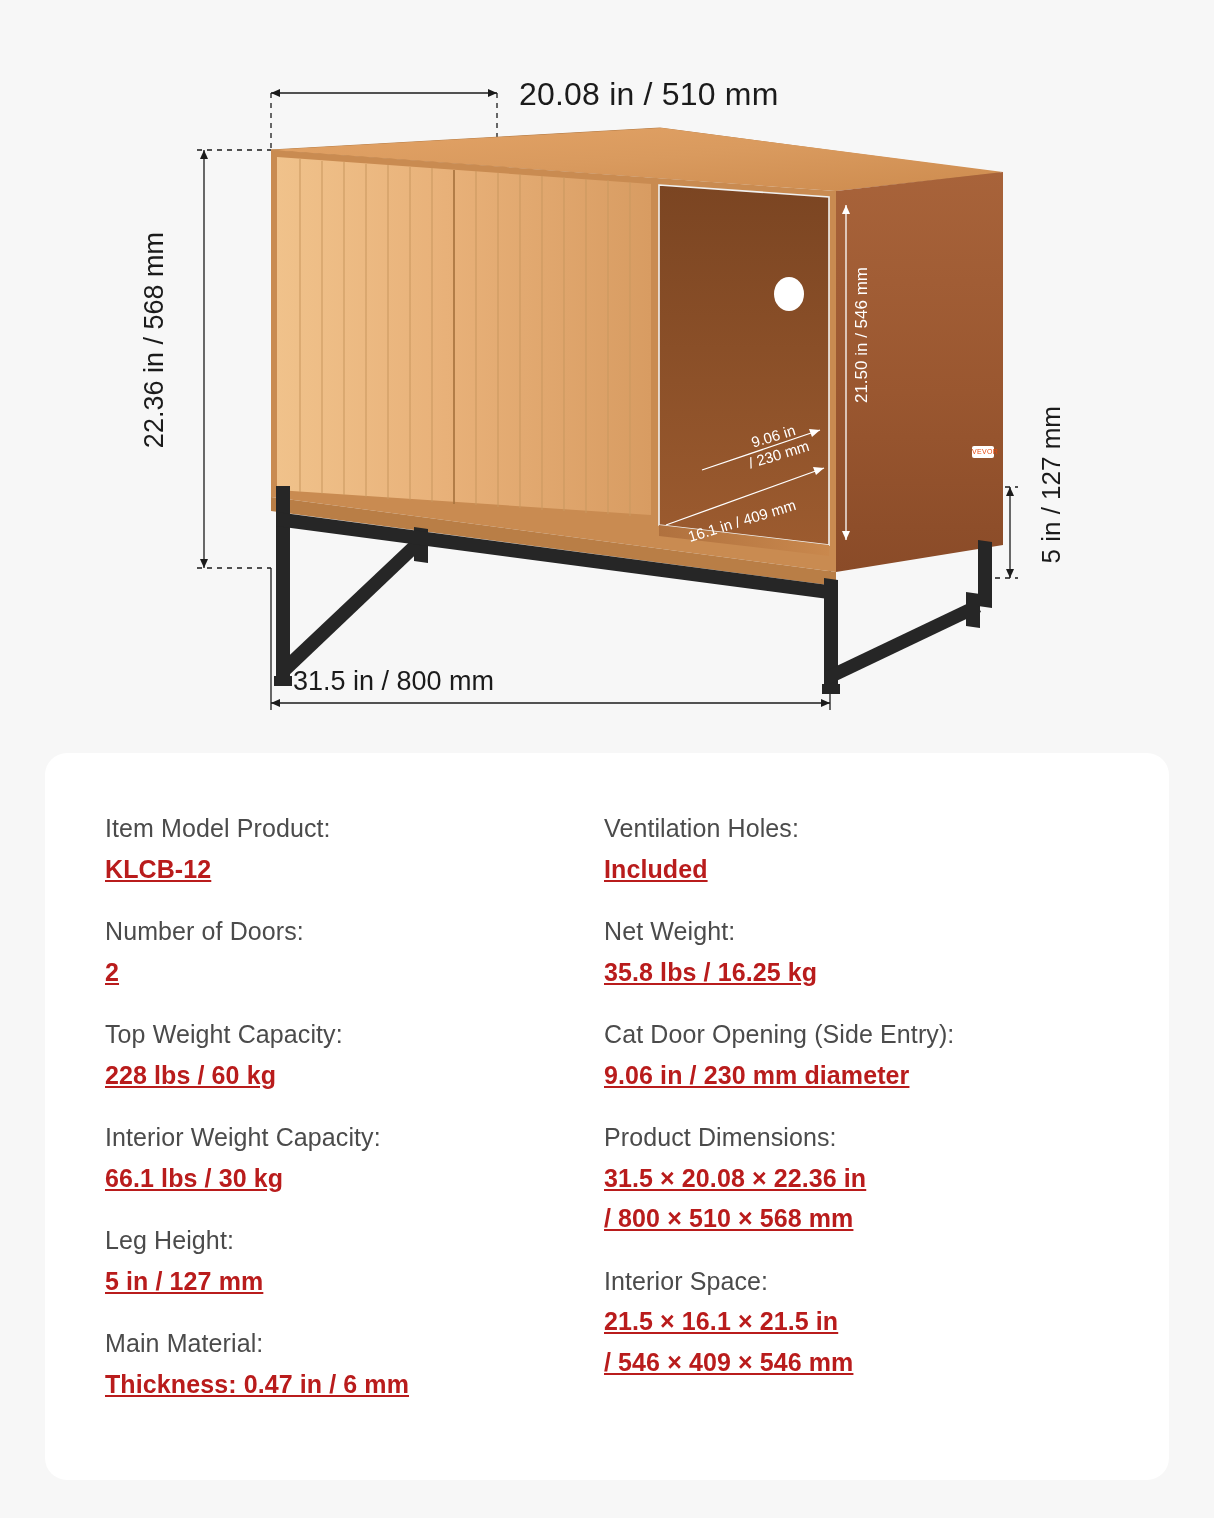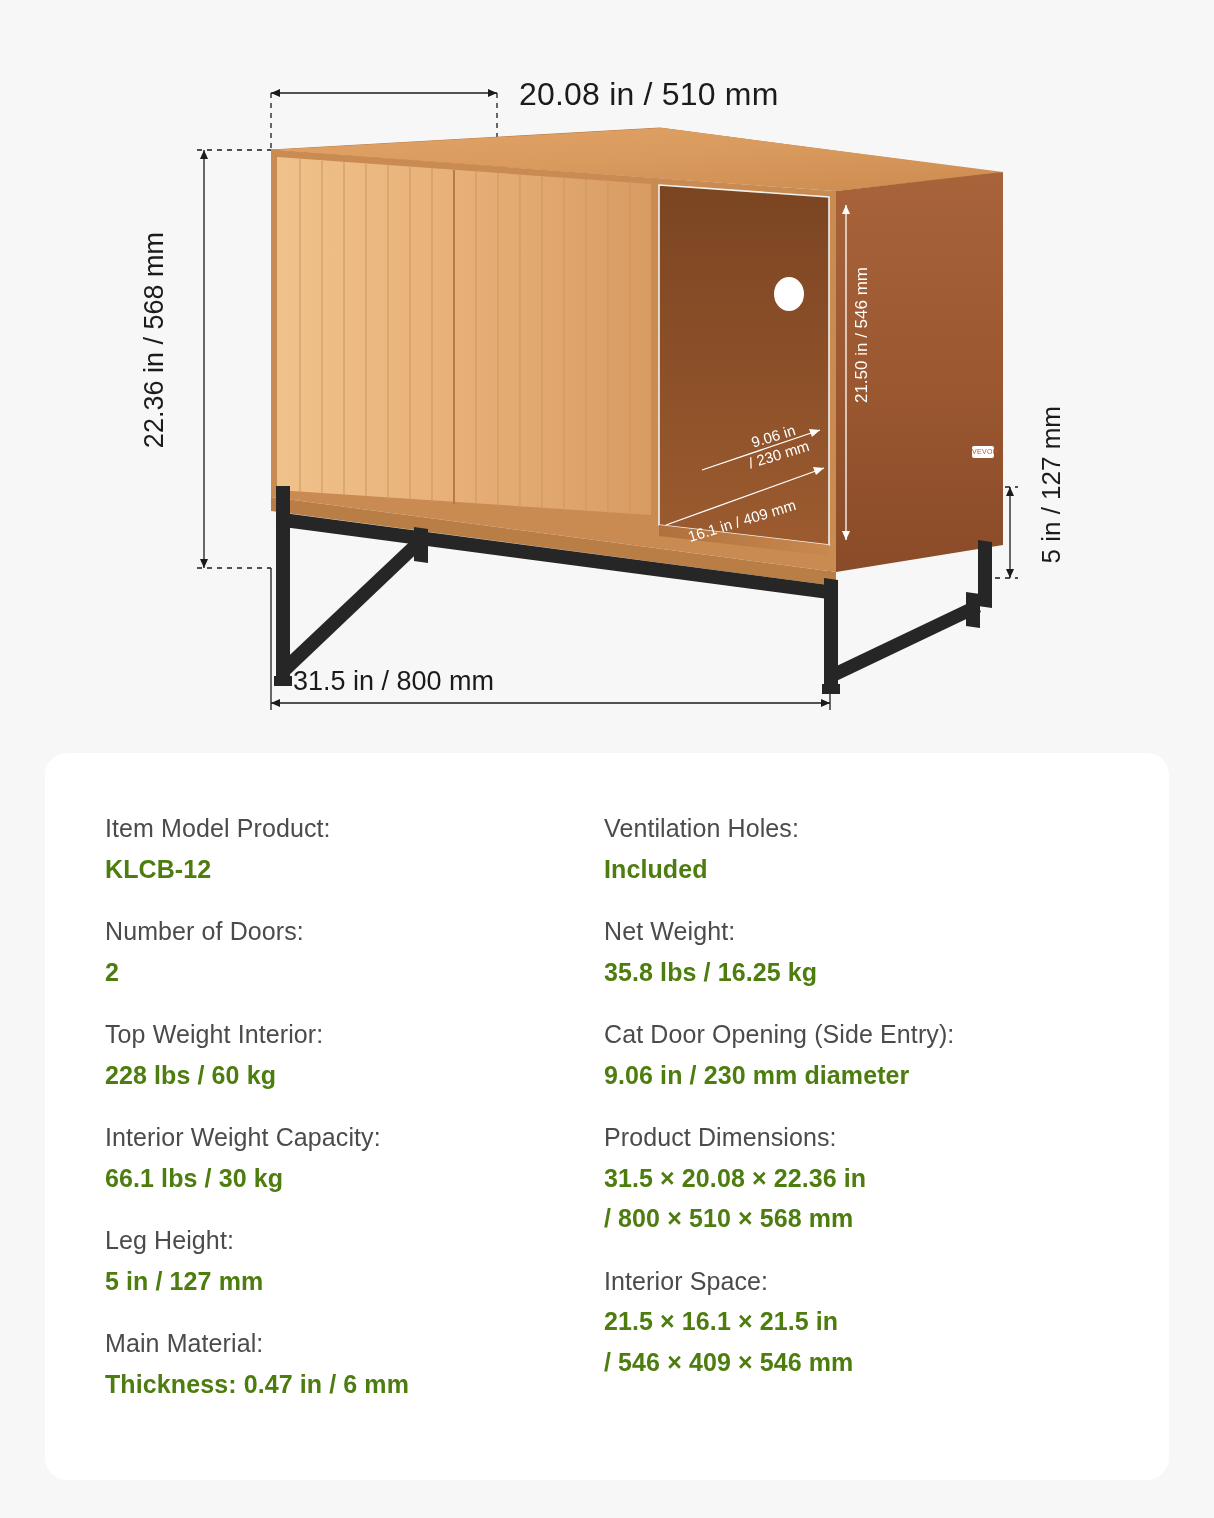"KLCB-12" .spec-value { color: #4d7c0f -> #b91c1c; text-decoration: none -> underline }
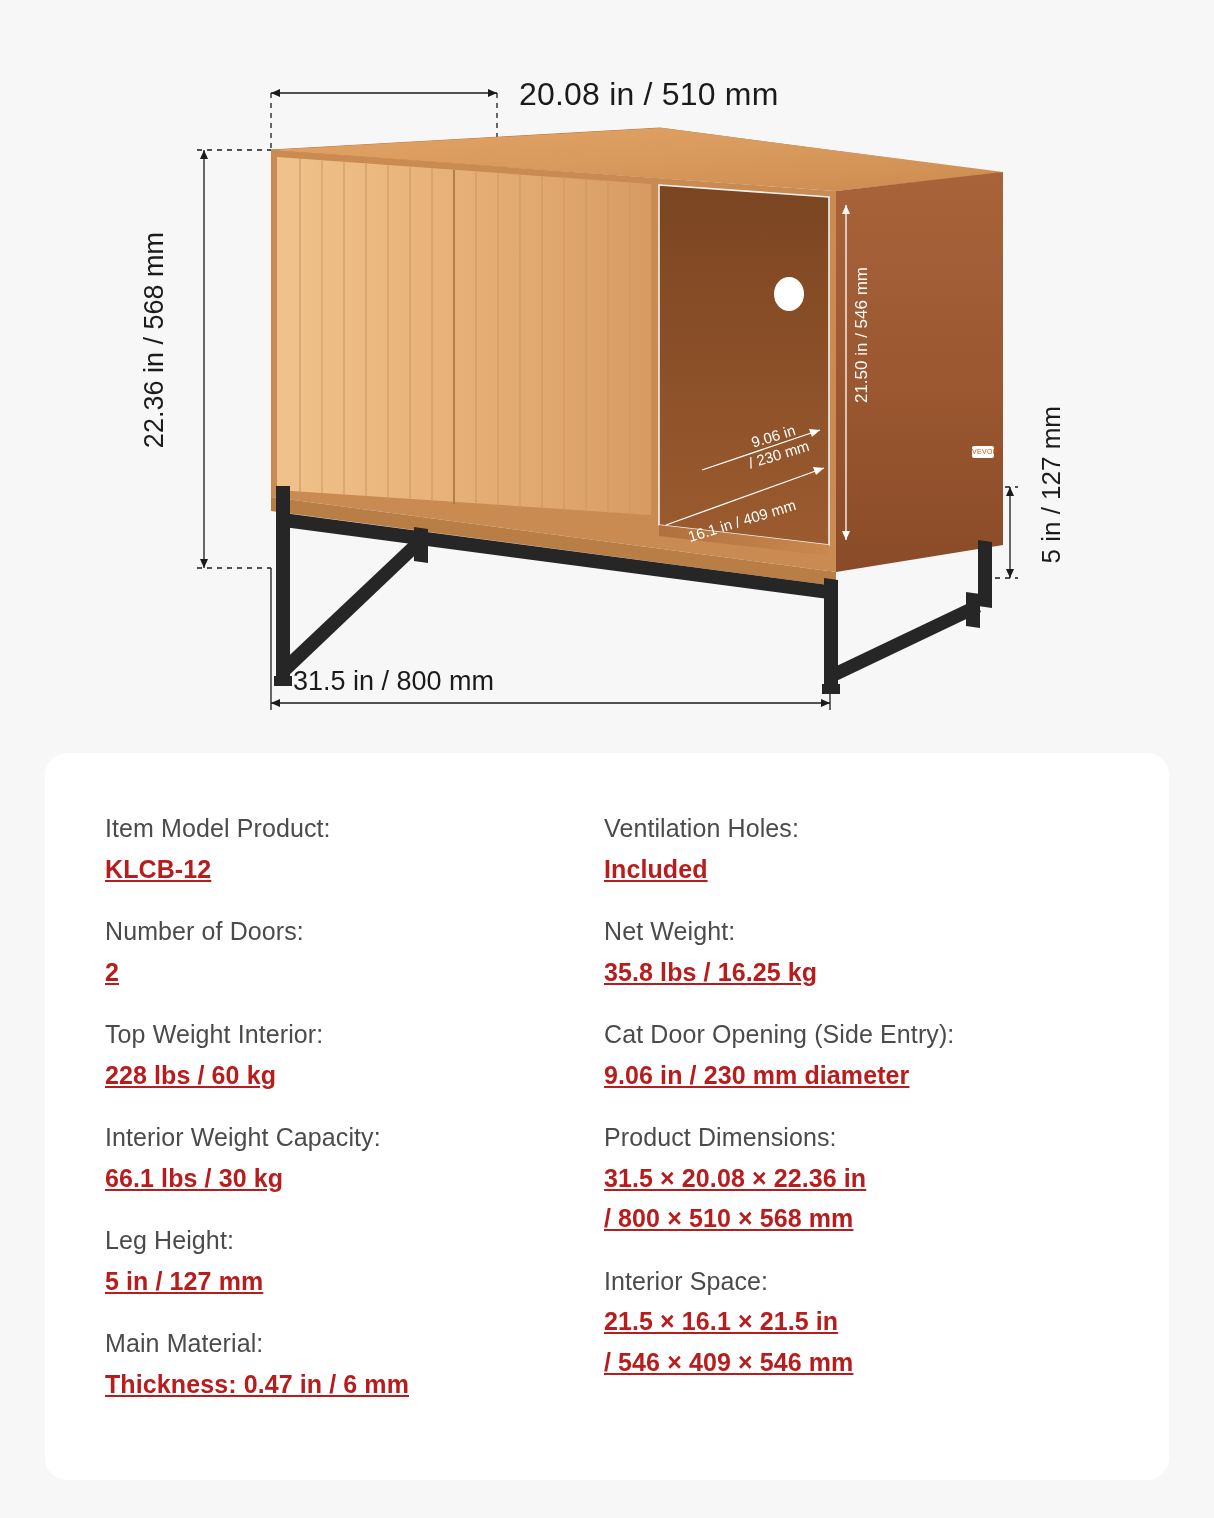"Top Weight Interior:" div.spec-label { text: Interior -> Capacity }
